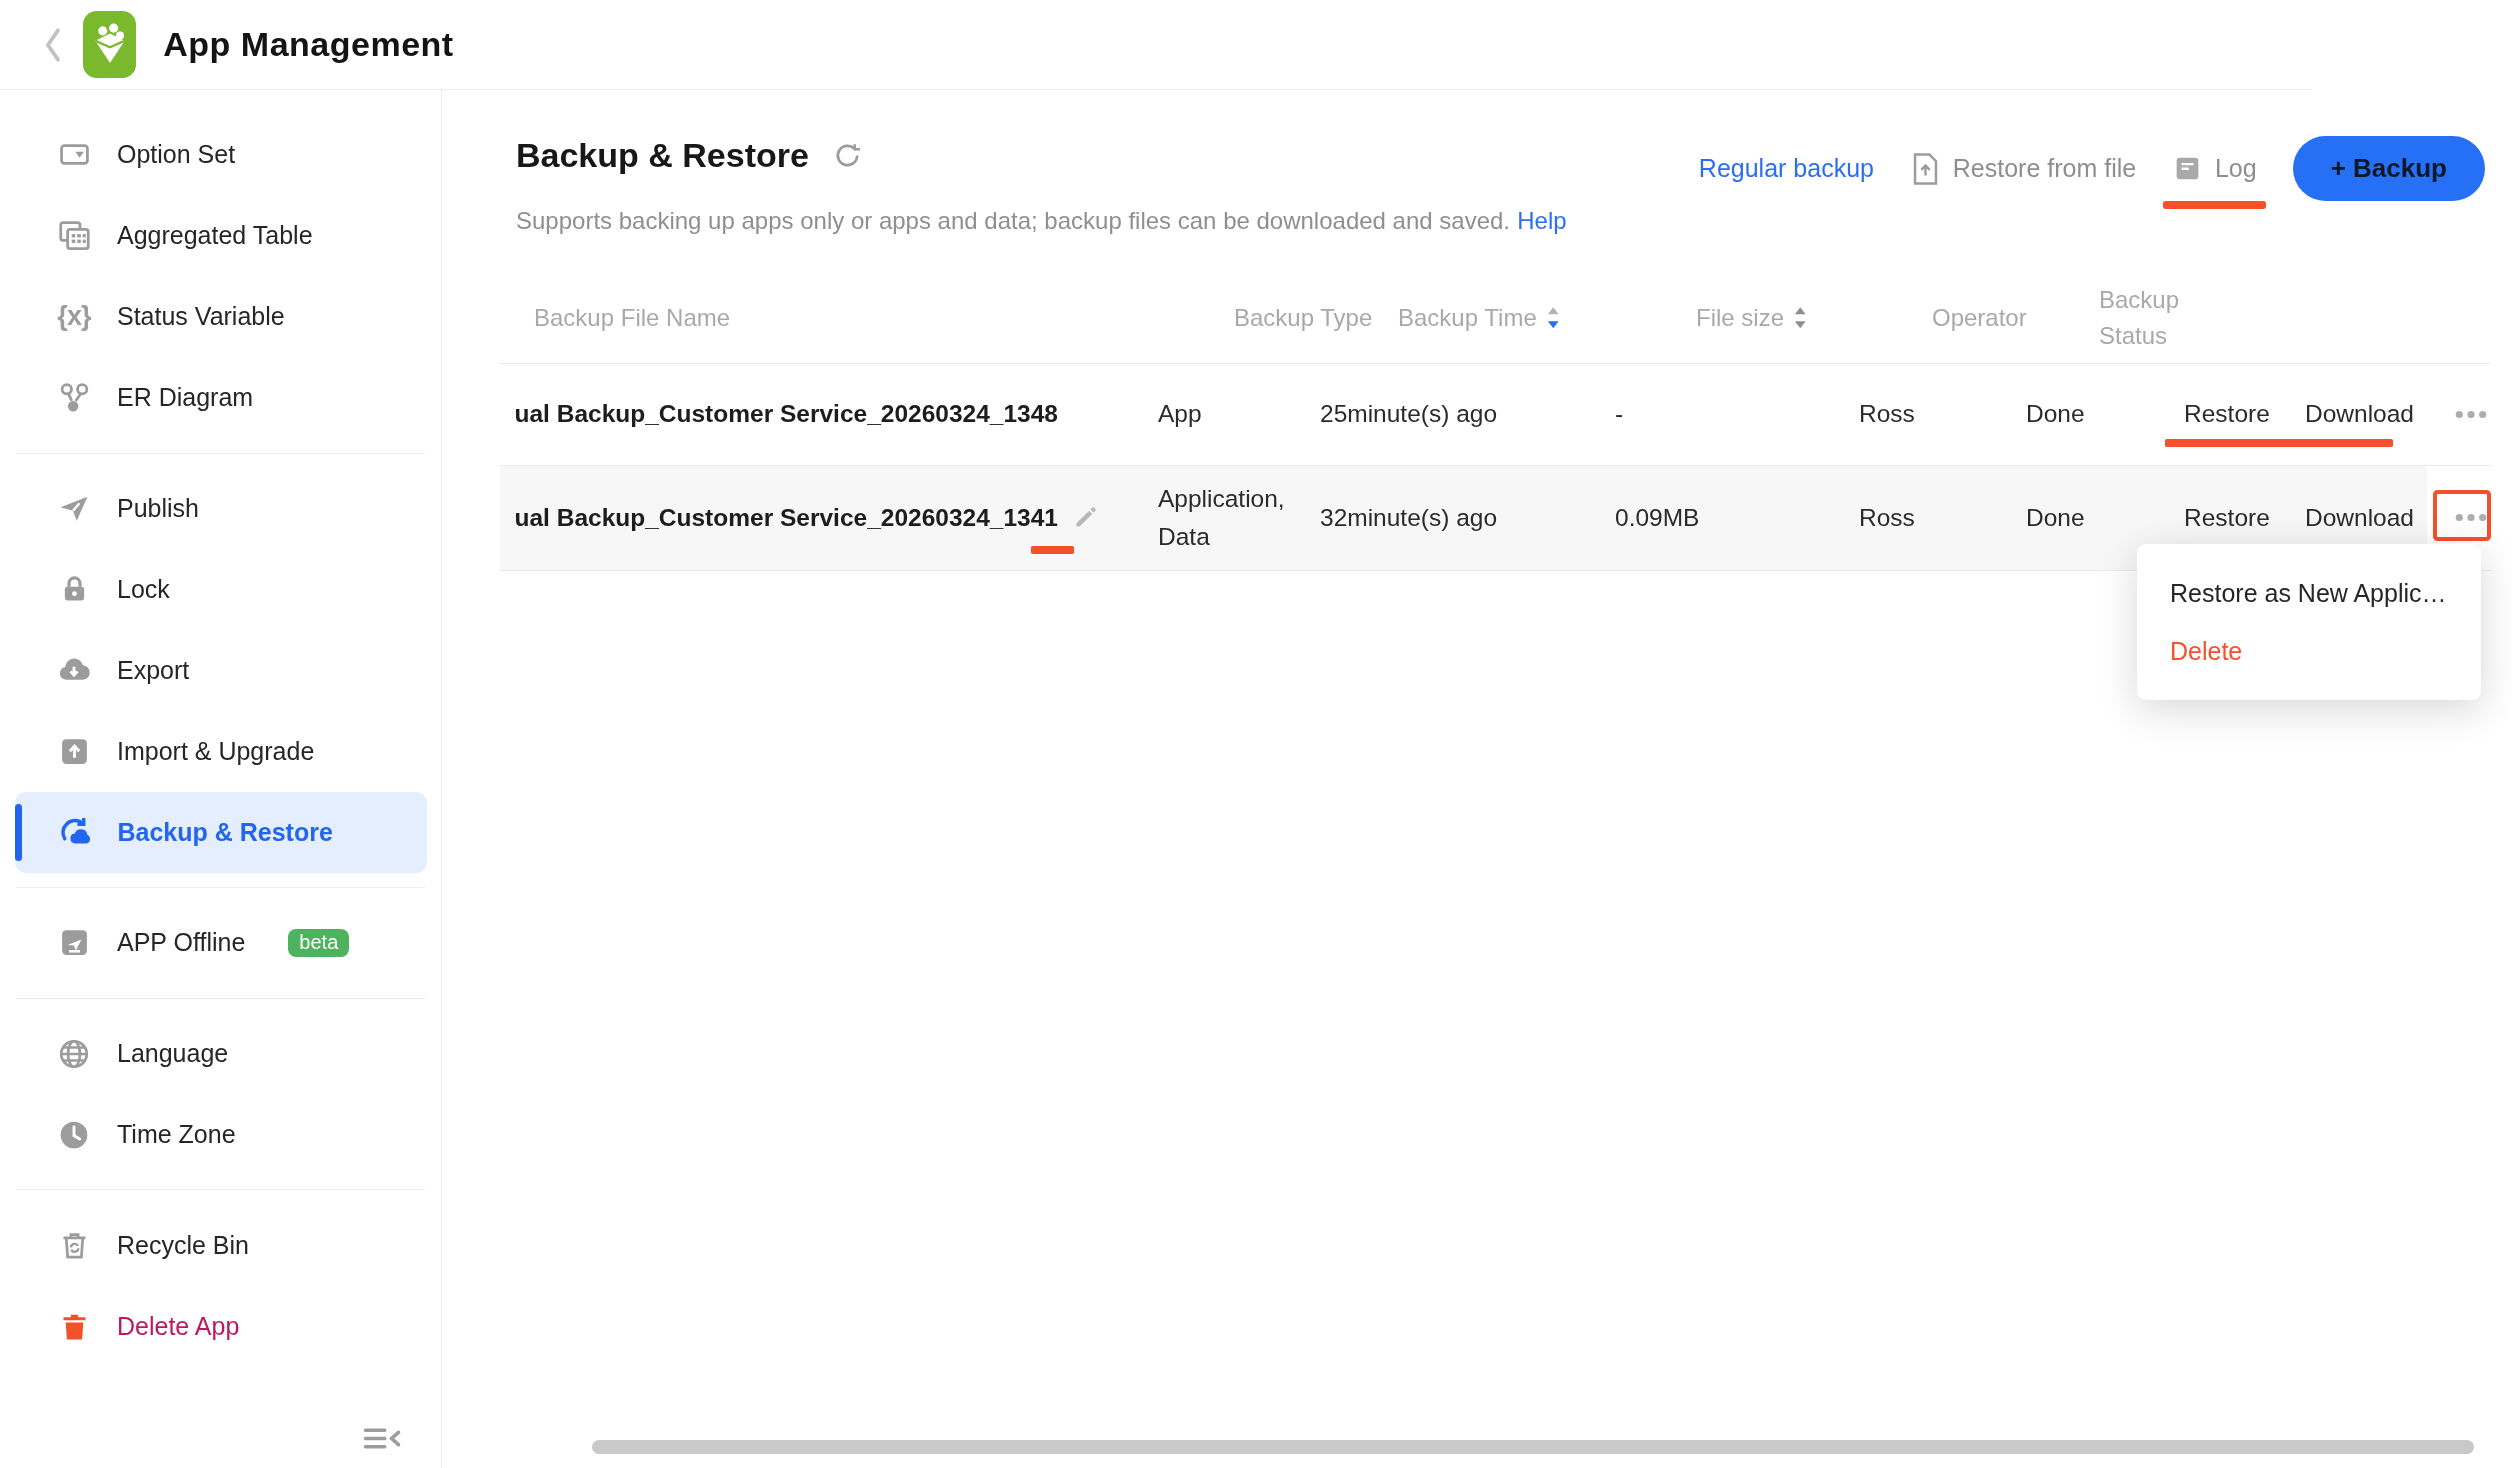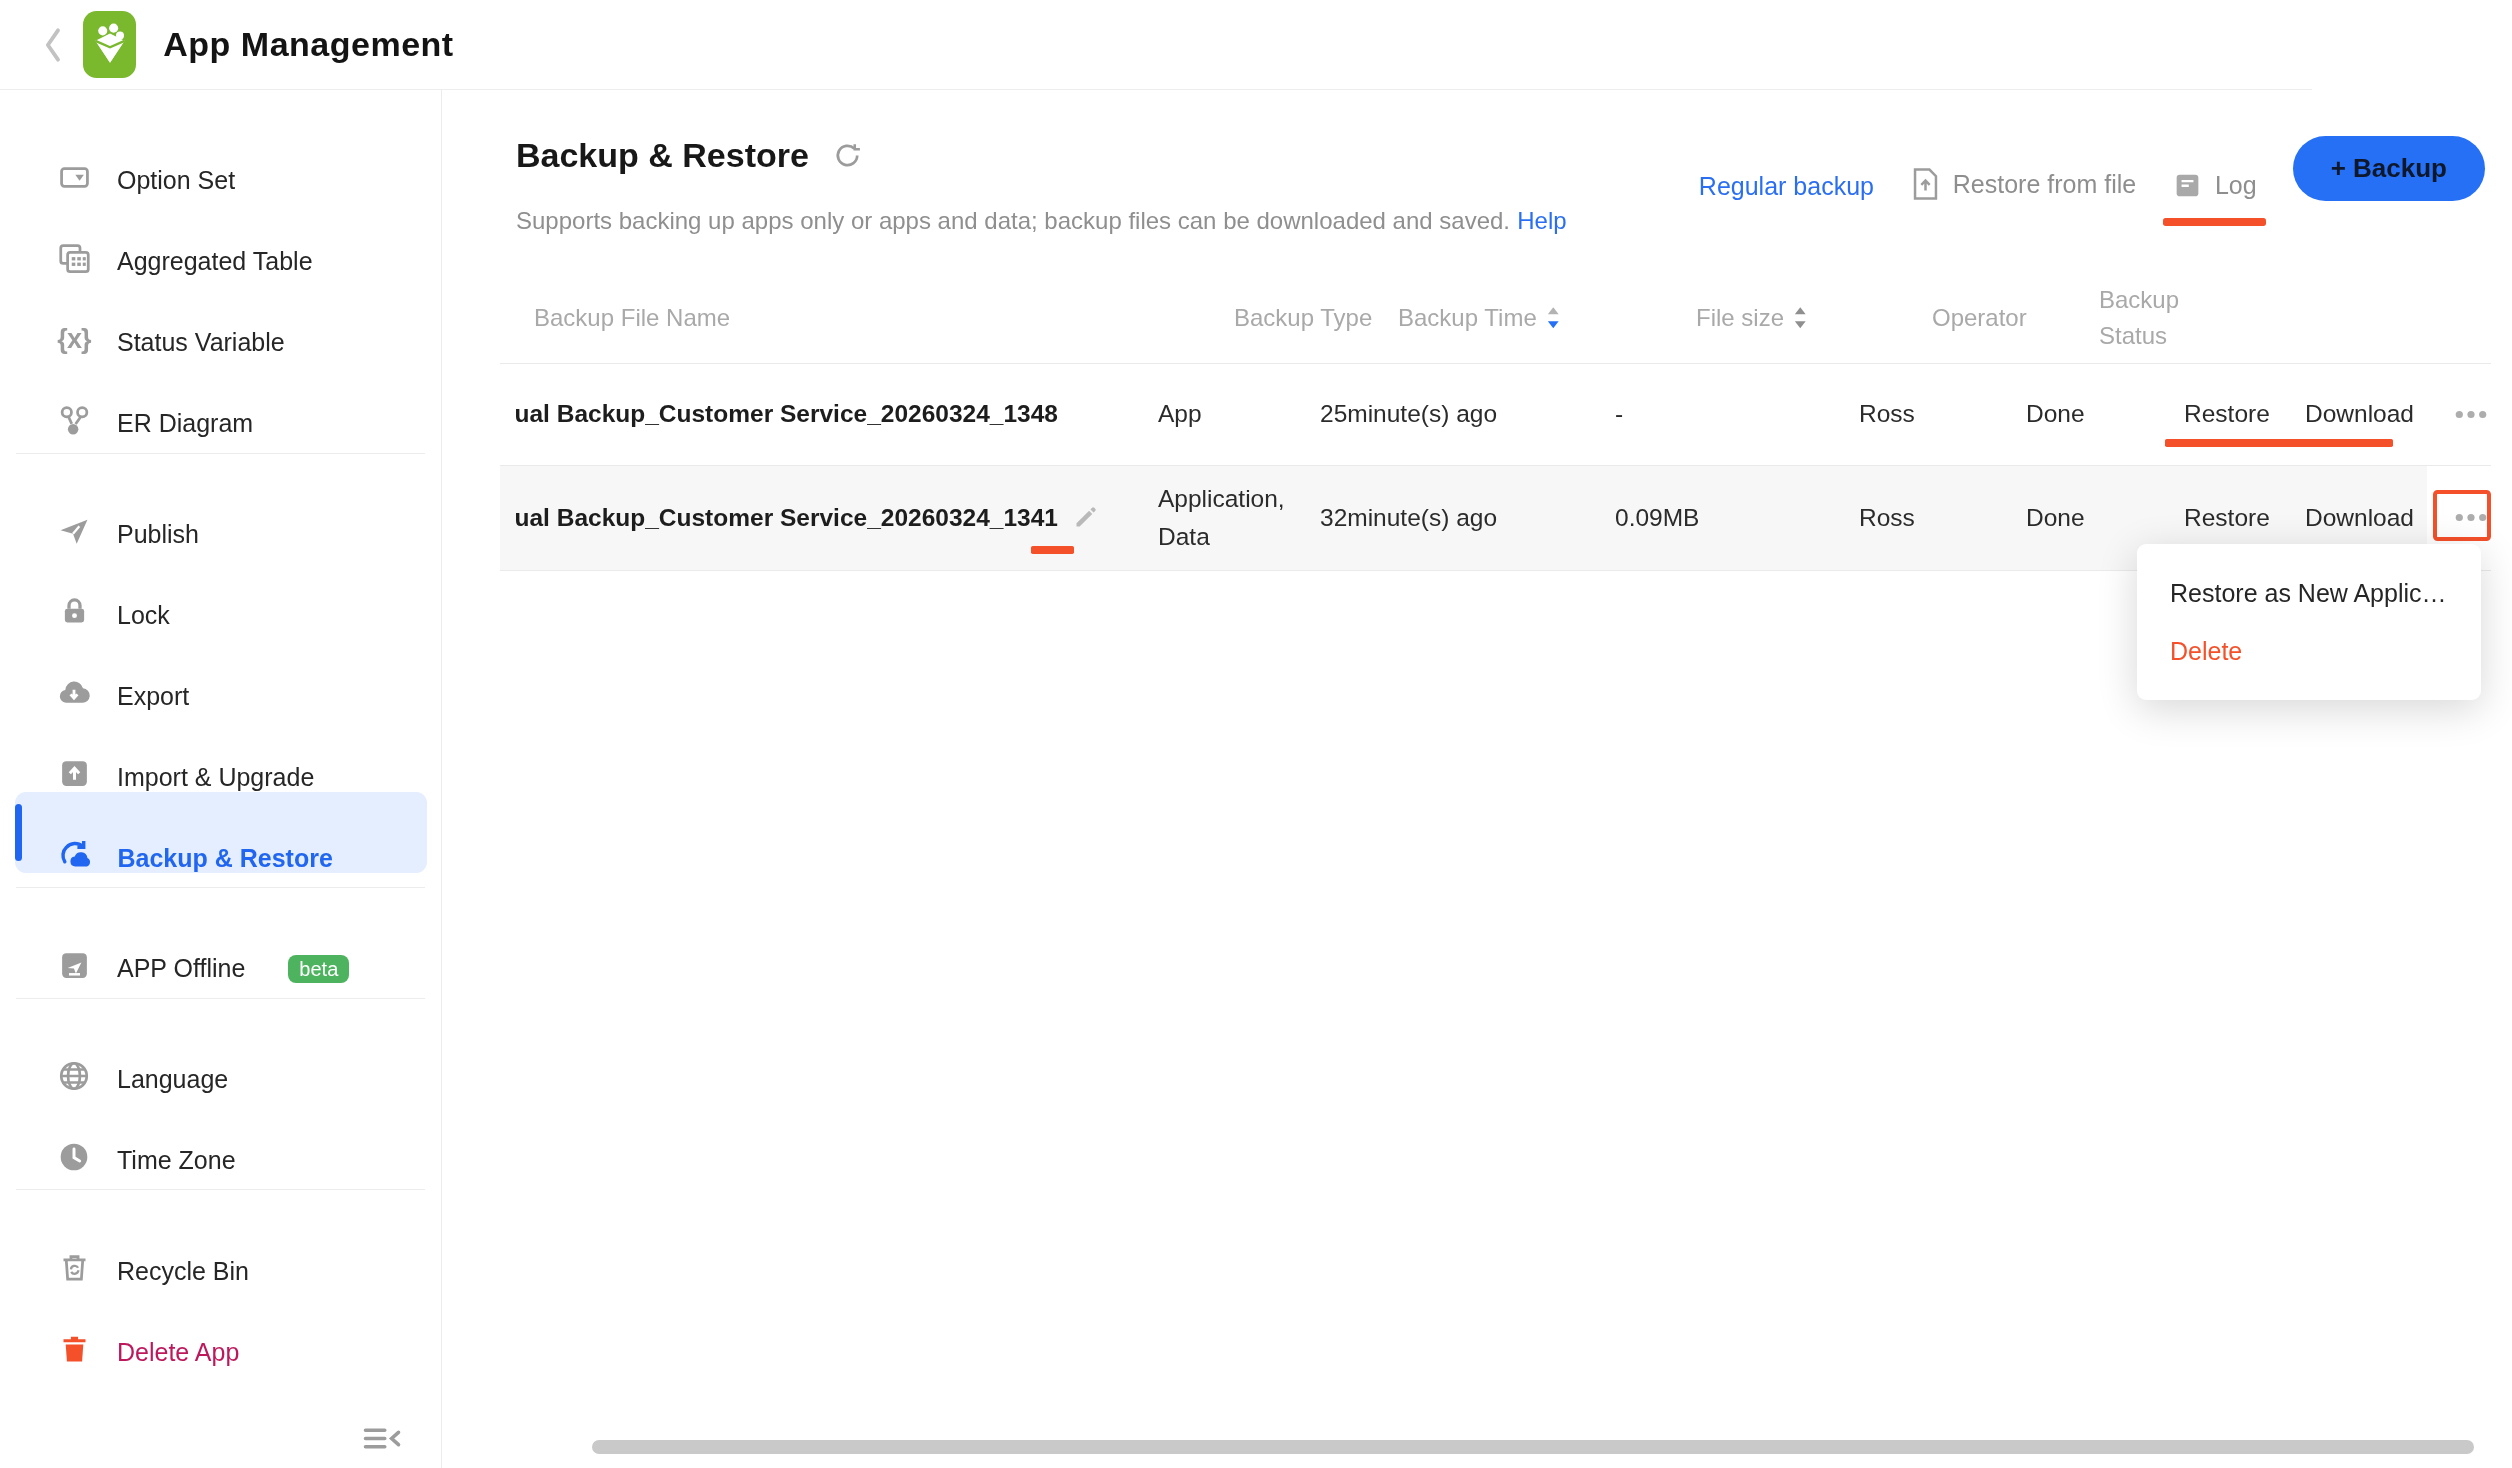"Option Set" .side-item { align-items: flex-end -> center }
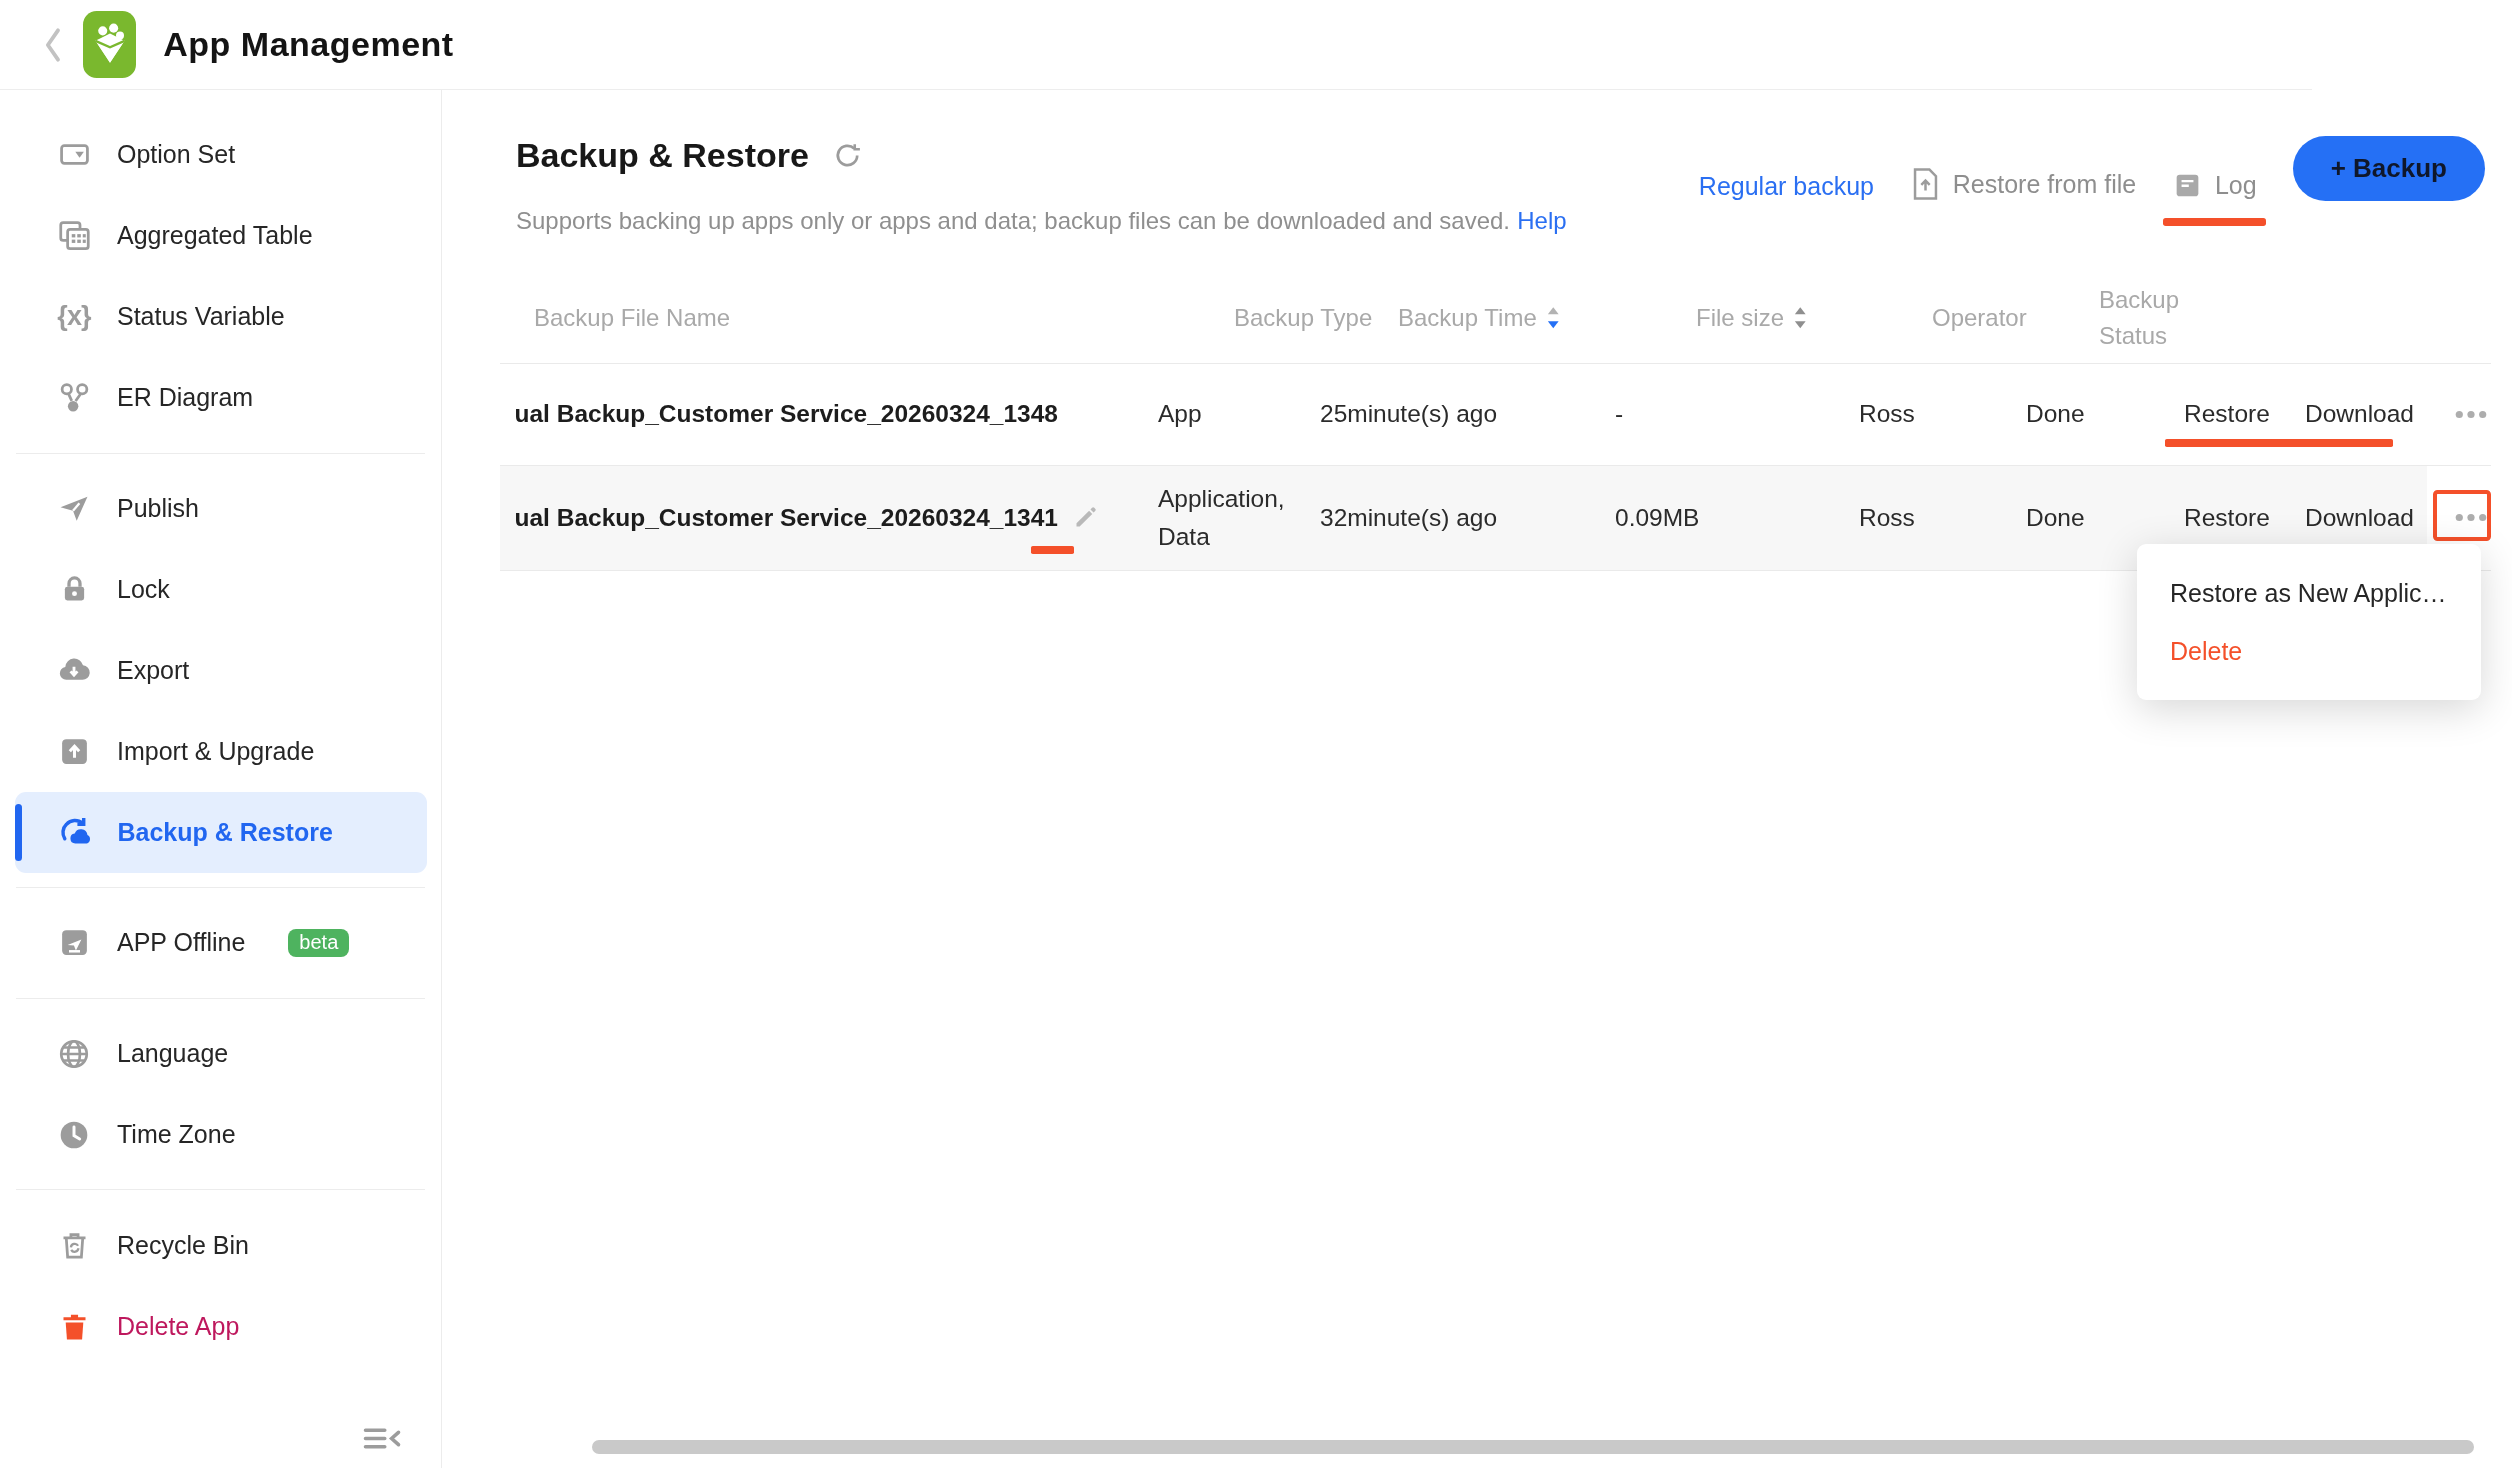"Regular backup" .toolbar { align-items: flex-end -> center }
